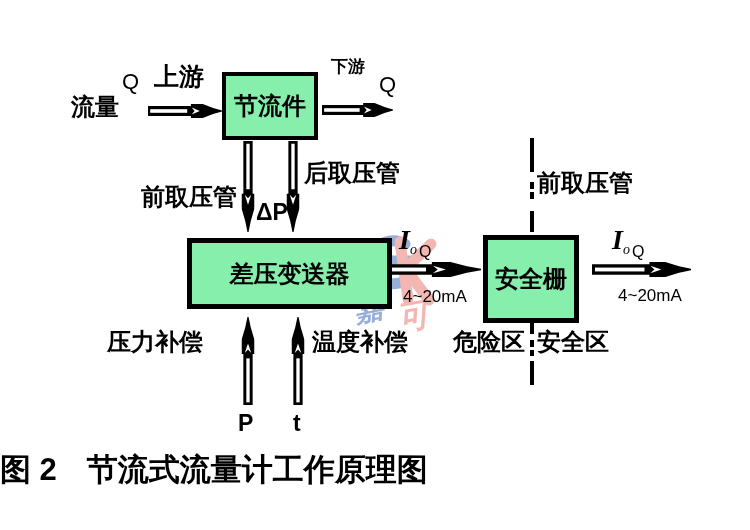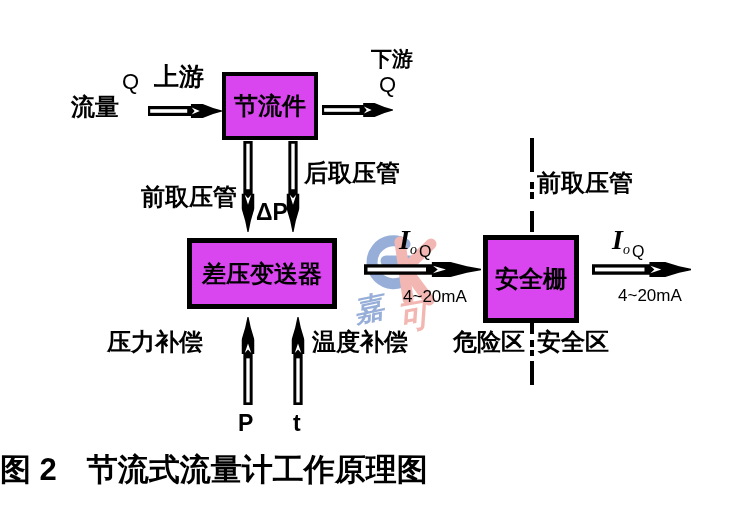"下游" div.lbl { font-size: 21px -> 17px; margin-left: 40px -> none; top: 48px -> 58px }
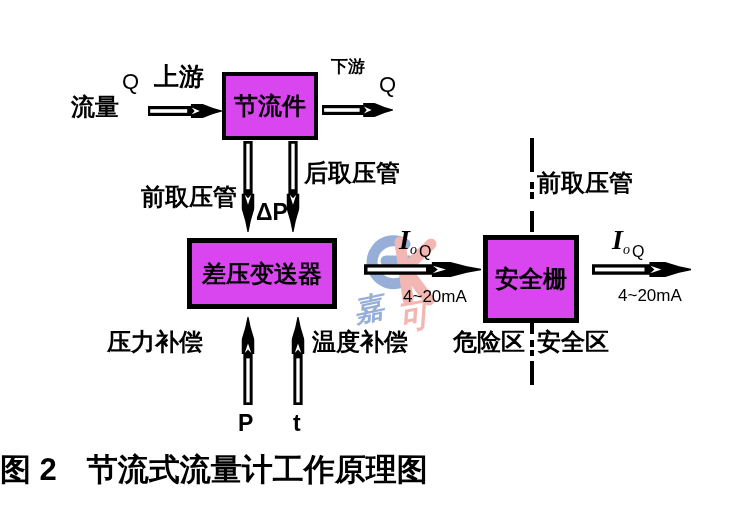"节流件" .box { background: #d946ef -> #86efac }
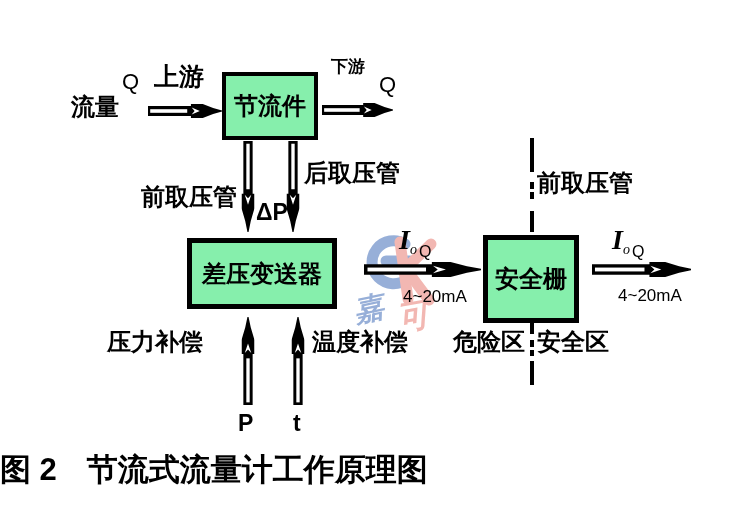"差压变送器" #transmitter-box { width: 150px -> 205px }
